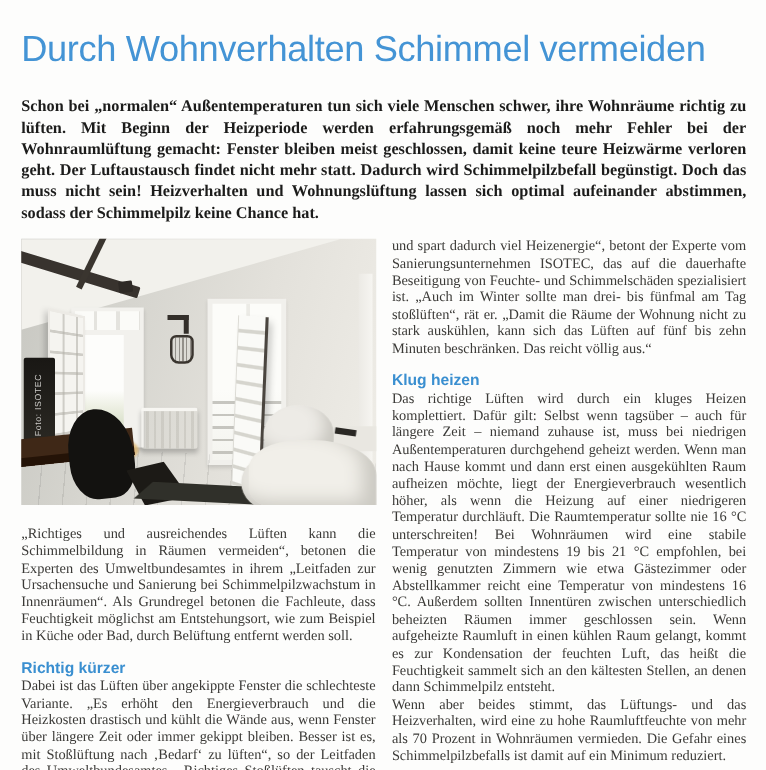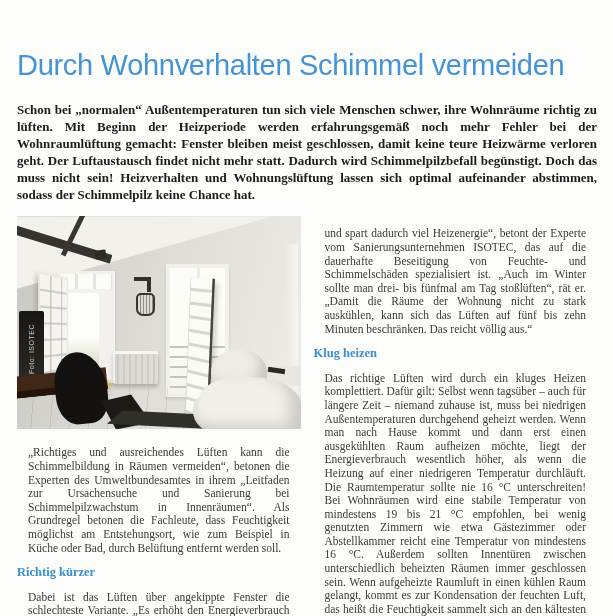"Durch Wohnverhalten Schimmel vermeiden" .title { margin-top: 49px -> 24px }
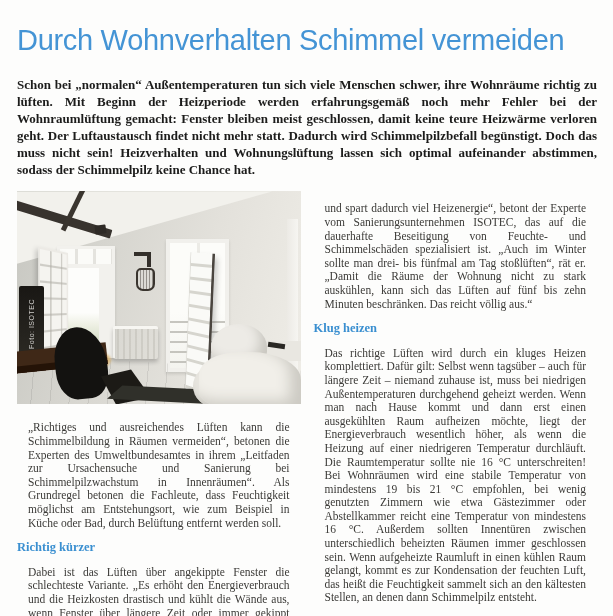"und spart dadurch viel Heizenergie“," .col p { margin: 11px -> 0 }
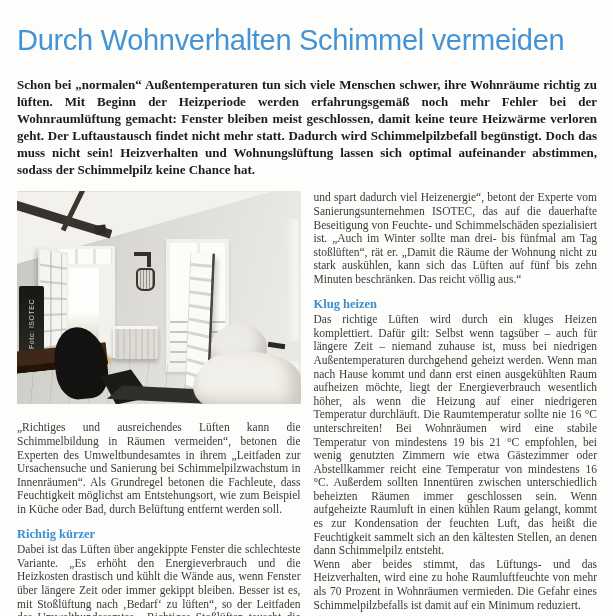"Klug heizen" .subhead { font-family: Liberation Serif, serif -> Liberation Sans, sans-serif }
